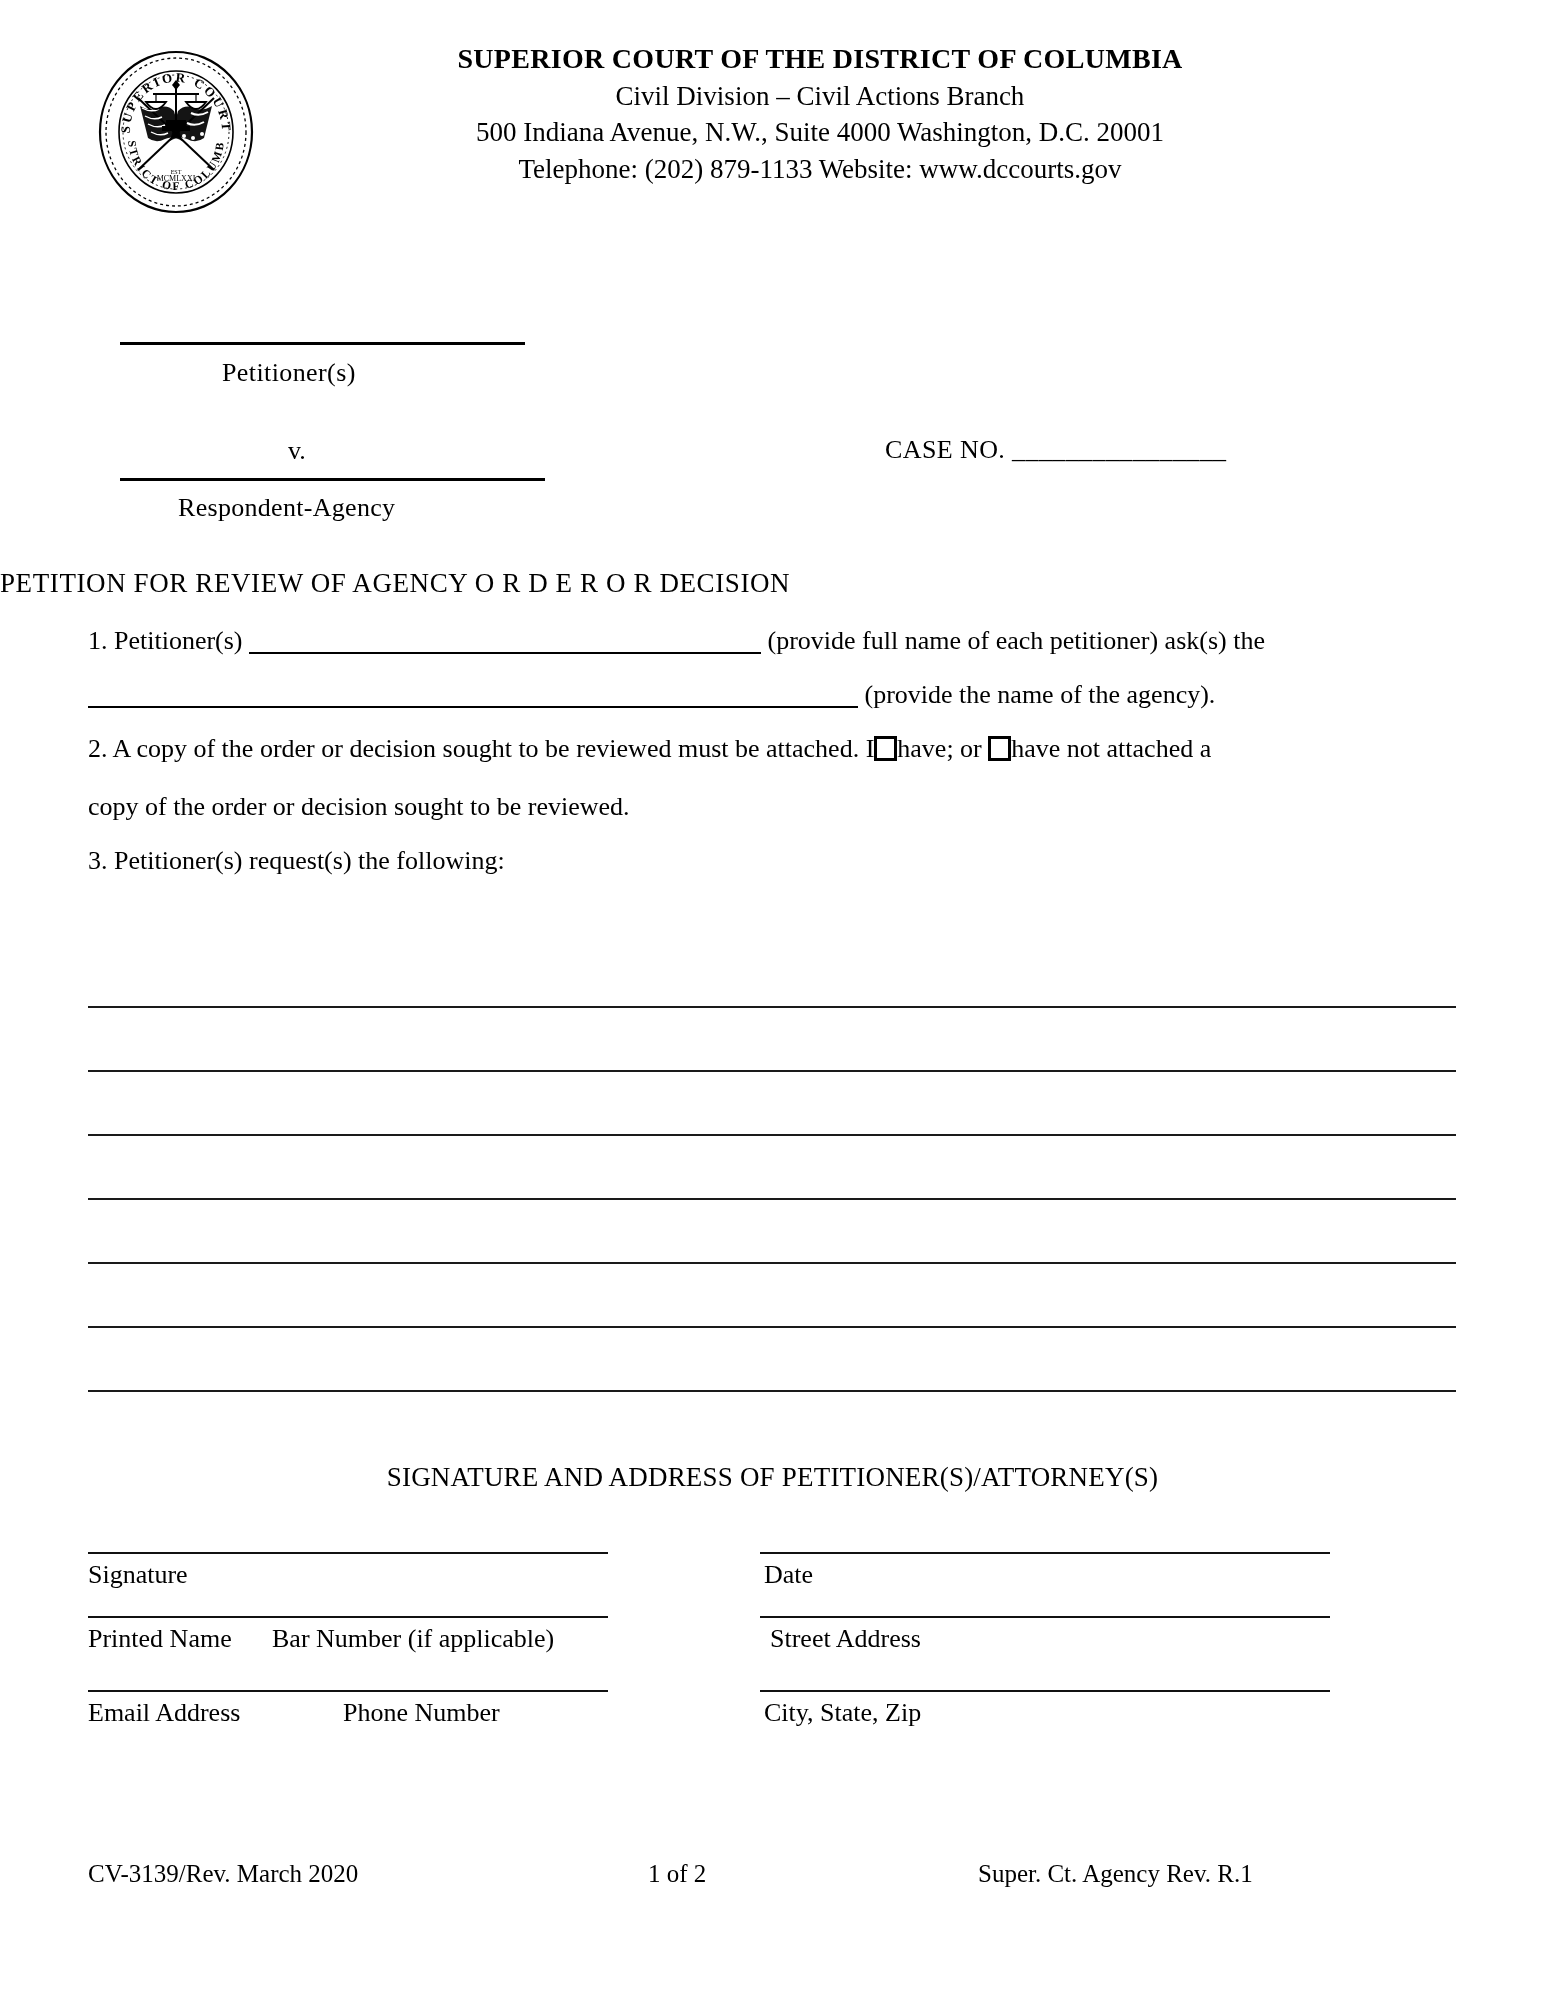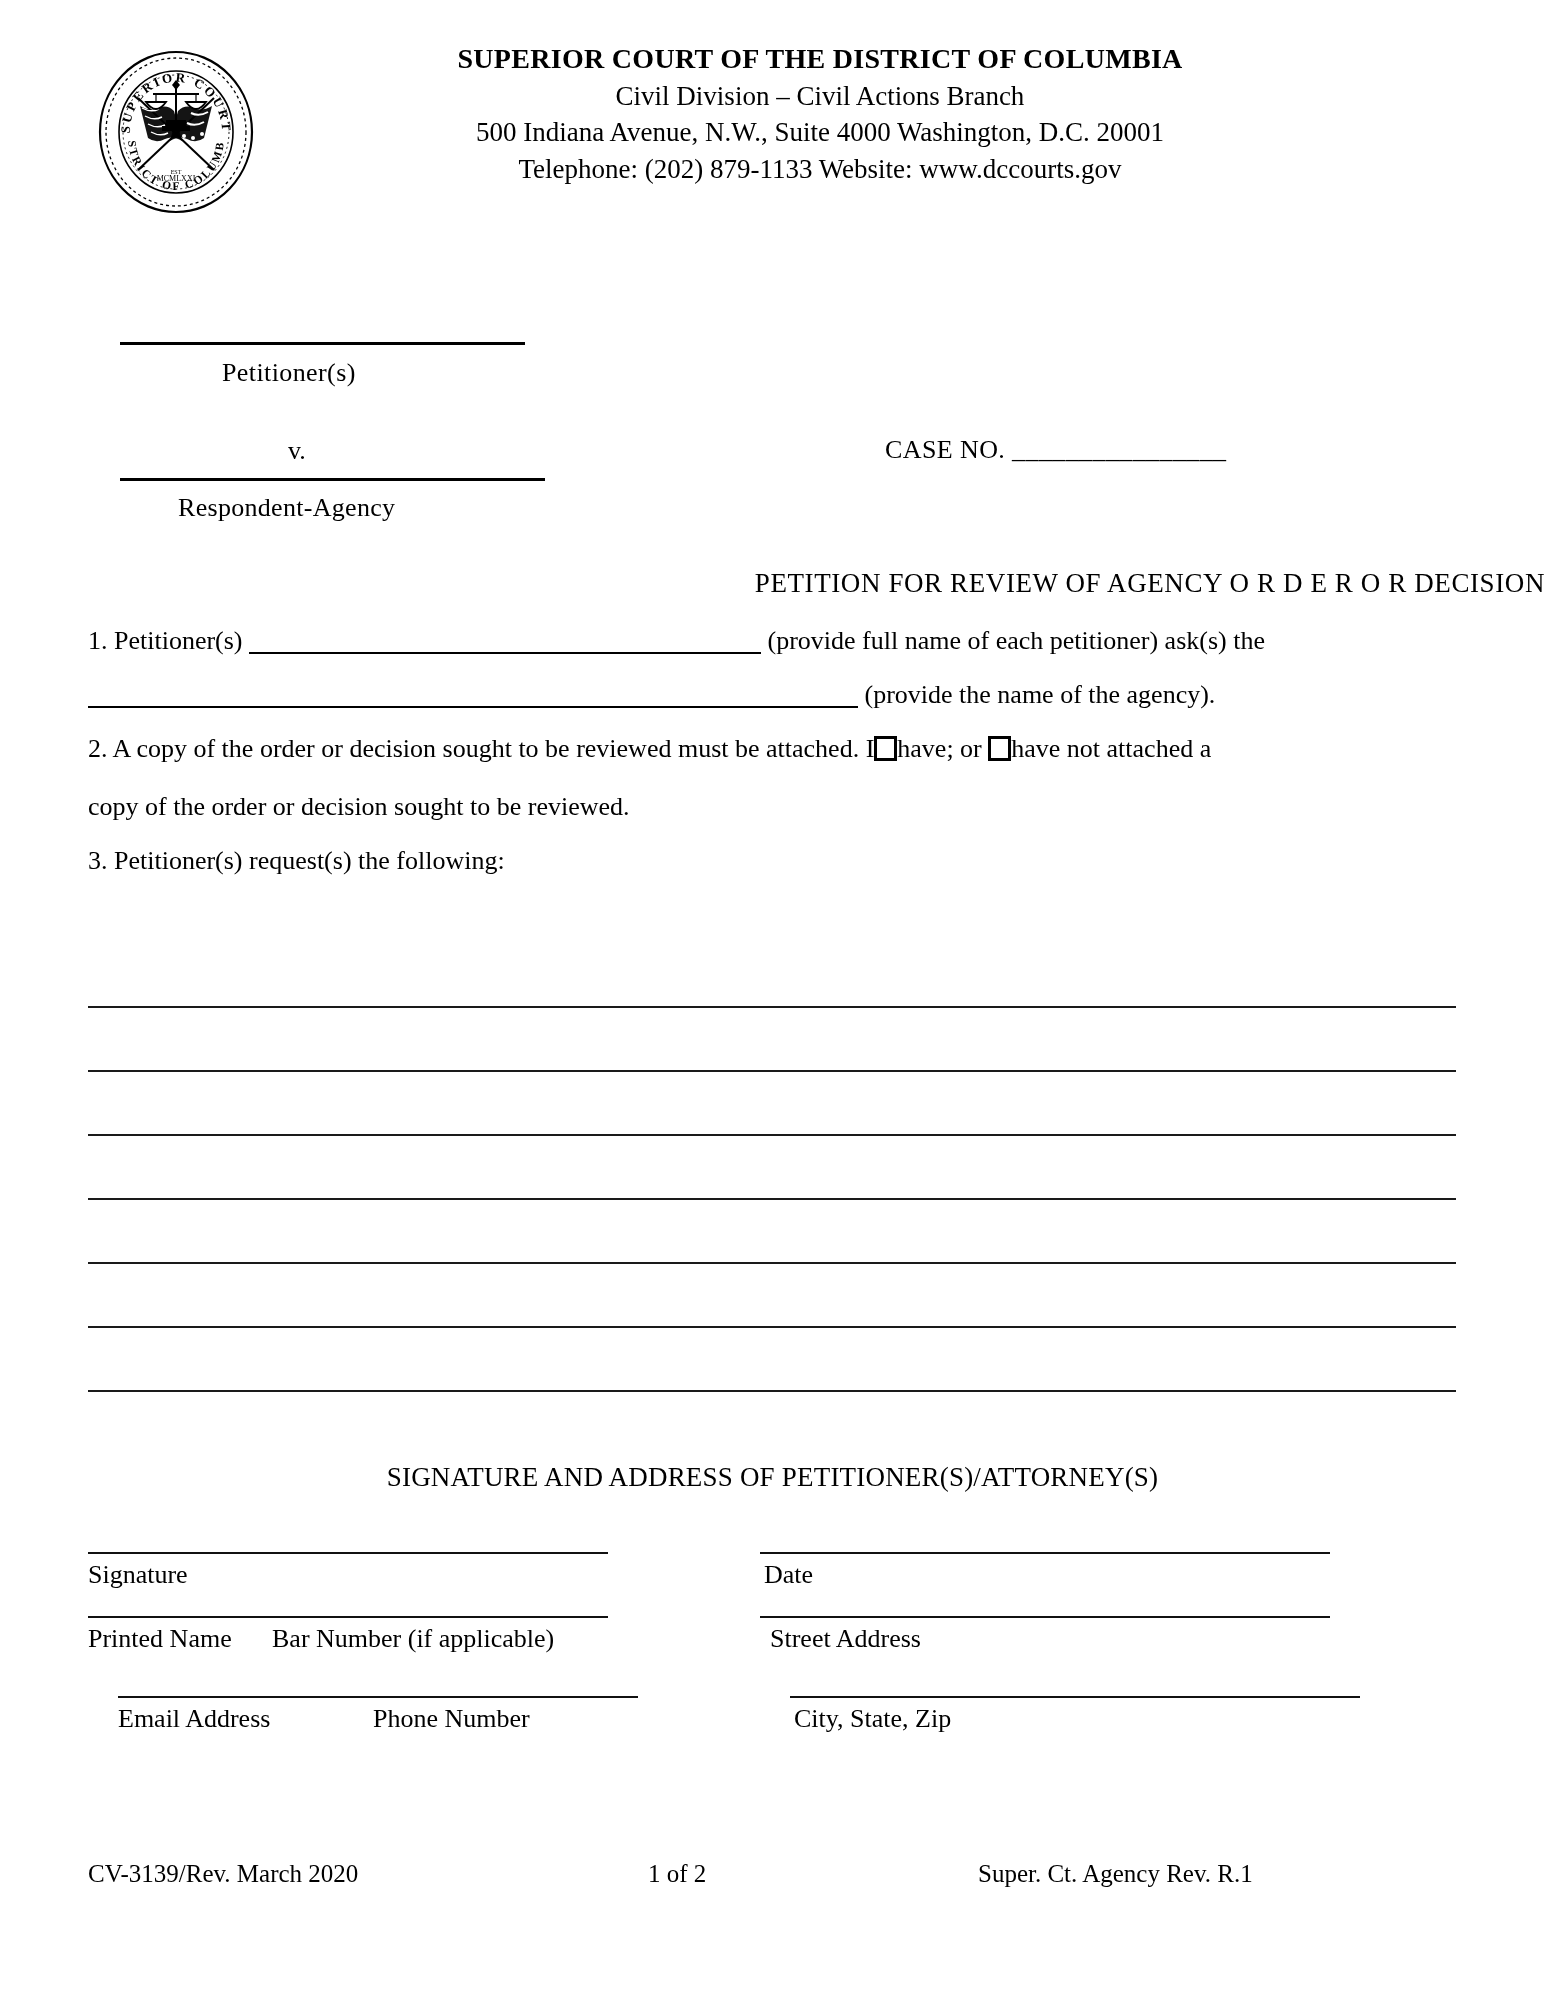"PETITION FOR REVIEW OF AGENCY" .petition-title { text-align: right -> left }
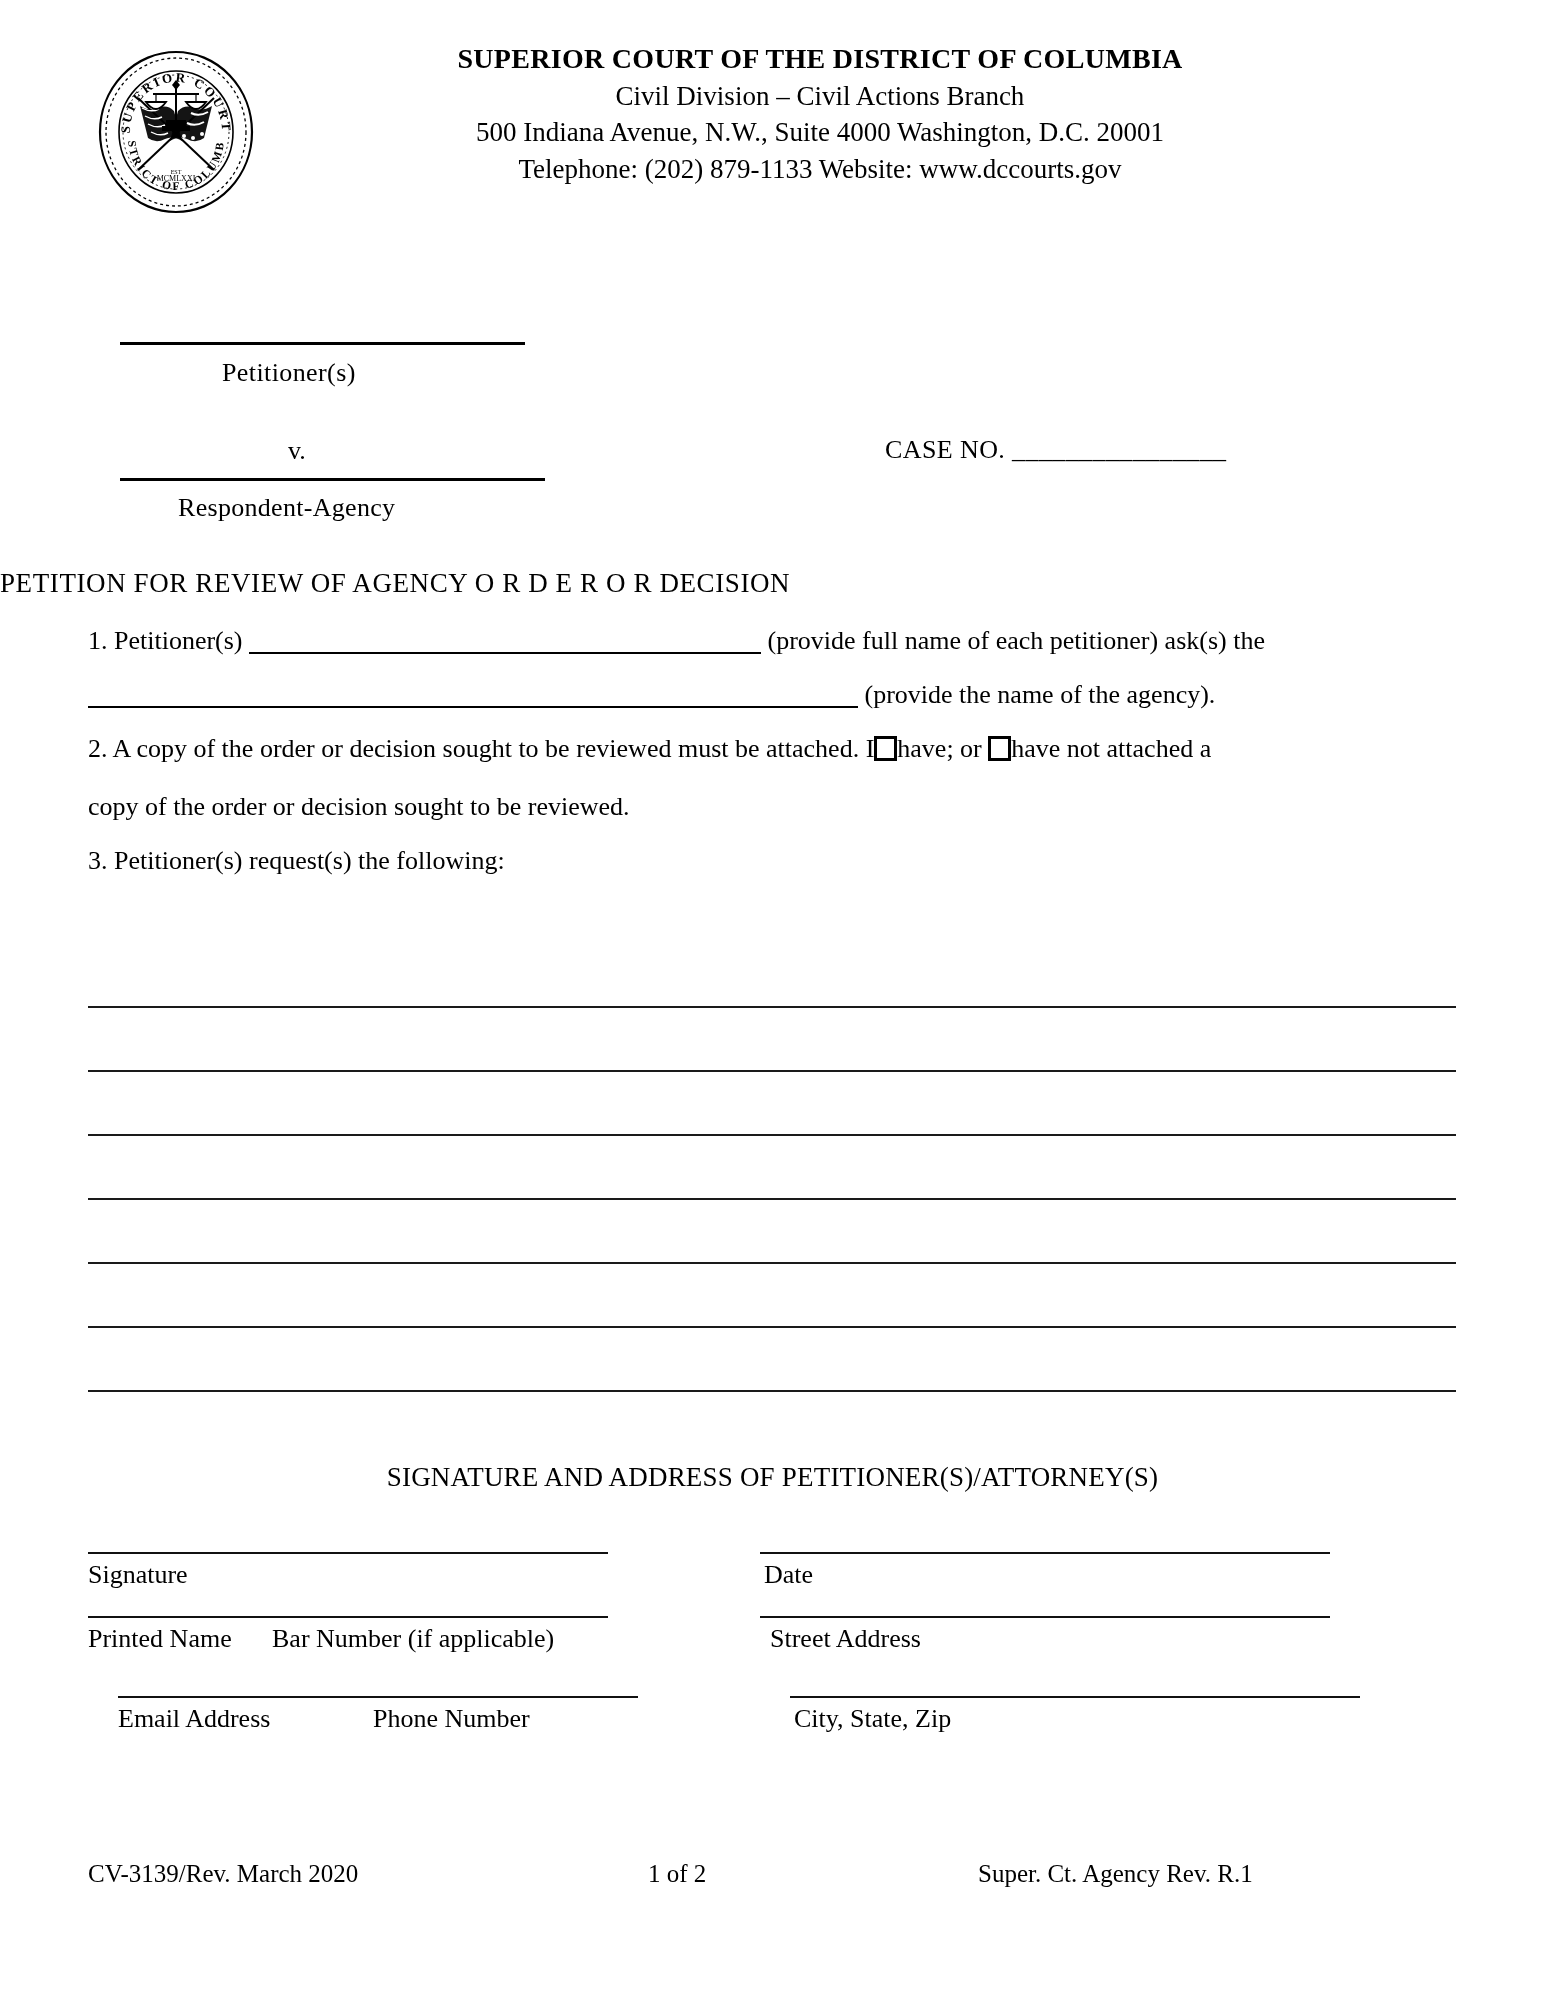"Email Address" div.sig-row { margin-left: 30px -> none; top: 16px -> 10px }
